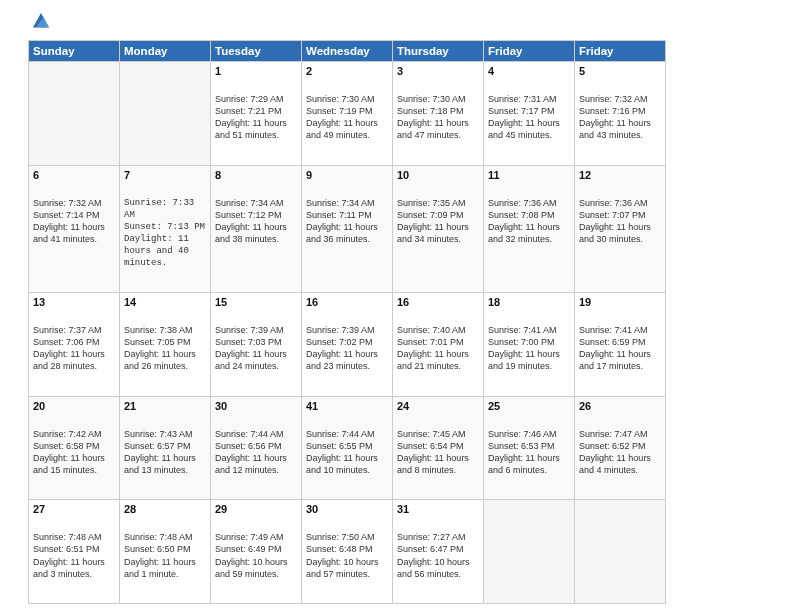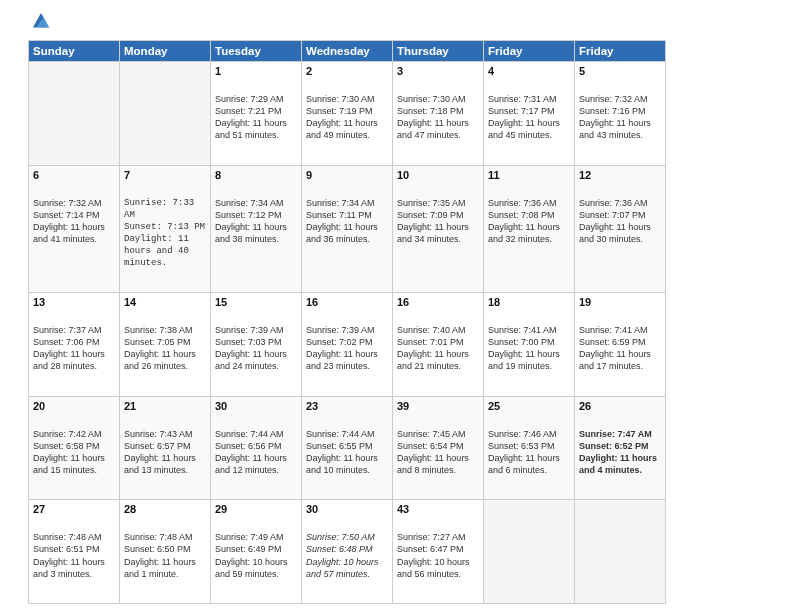"23" div.day-number { text: 23 -> 41 }
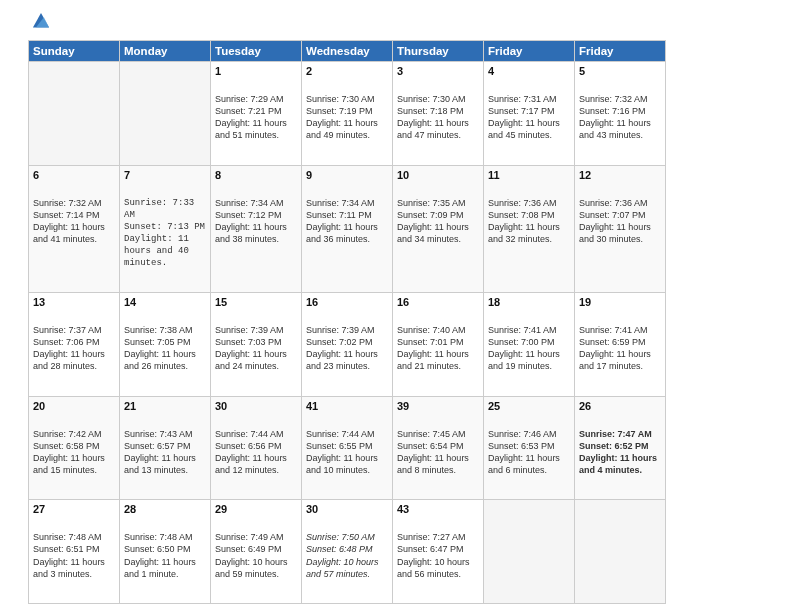"39" div.day-number { text: 39 -> 24 }
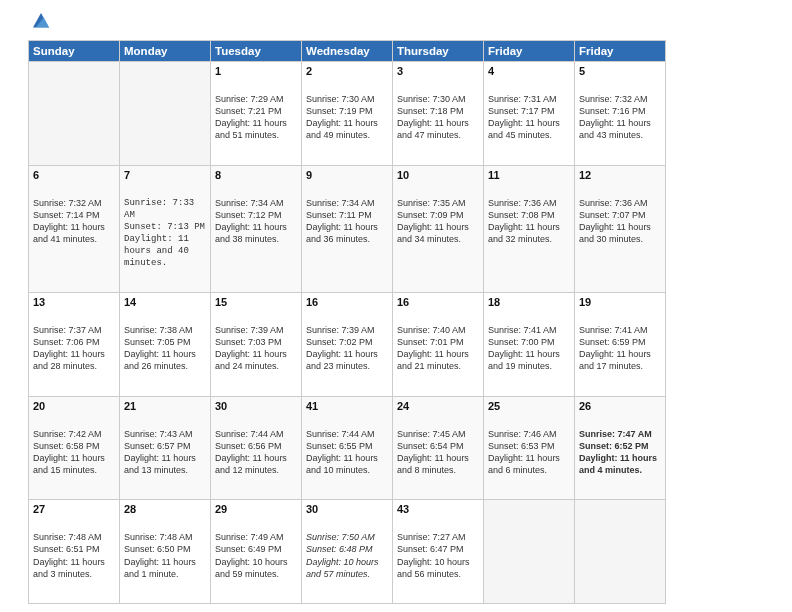"Sunrise: 7:47 AM" div.day-info { font-weight: bold -> none }
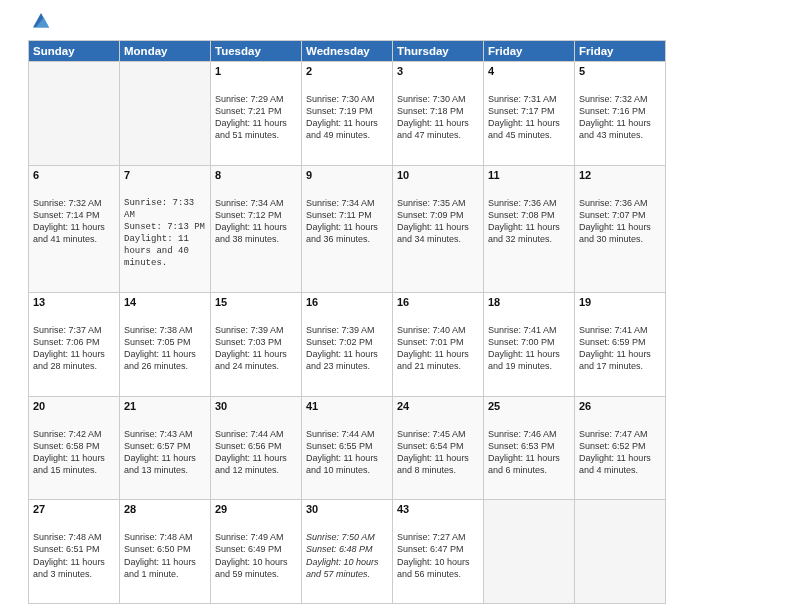"43" div.day-number { text: 43 -> 31 }
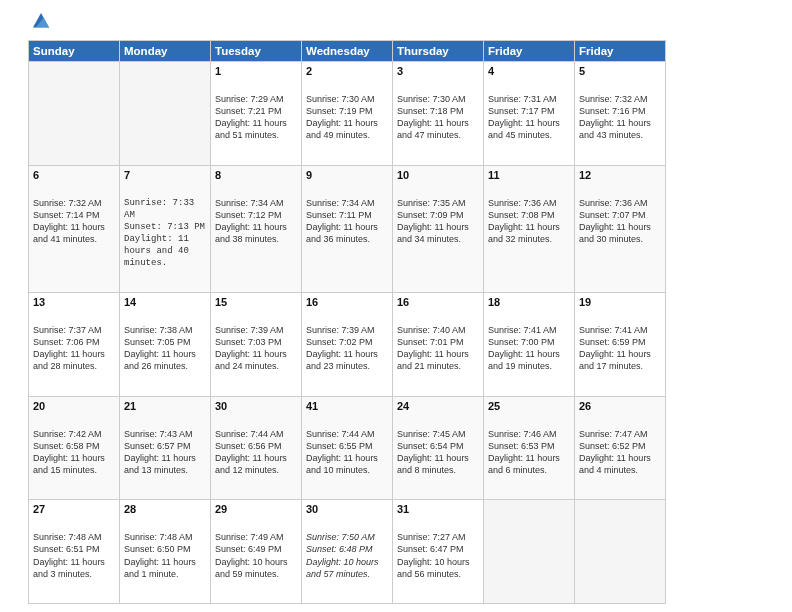"Sunrise: 7:50 AM" div.day-info { font-style: italic -> none }
